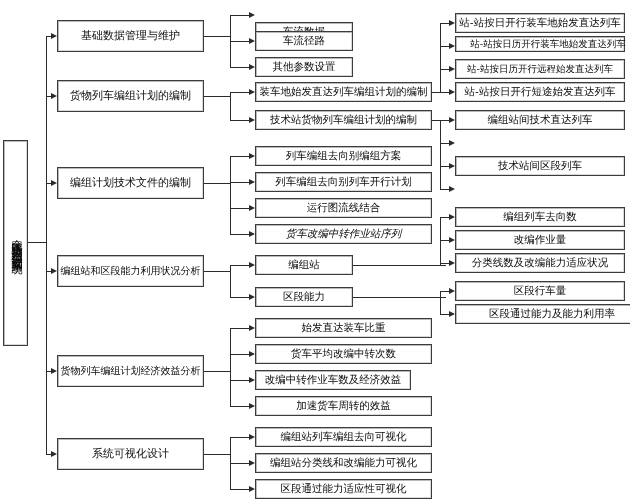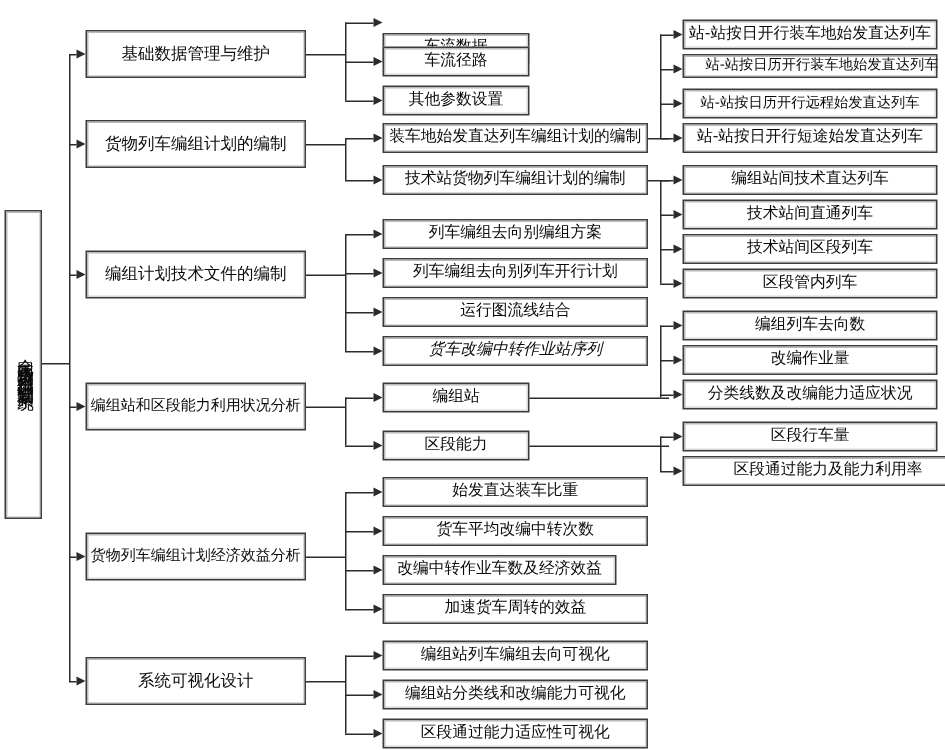"技术站间直通列车" div.node { html: <div> <span>技术站间直通列车</span> </div> -> none }
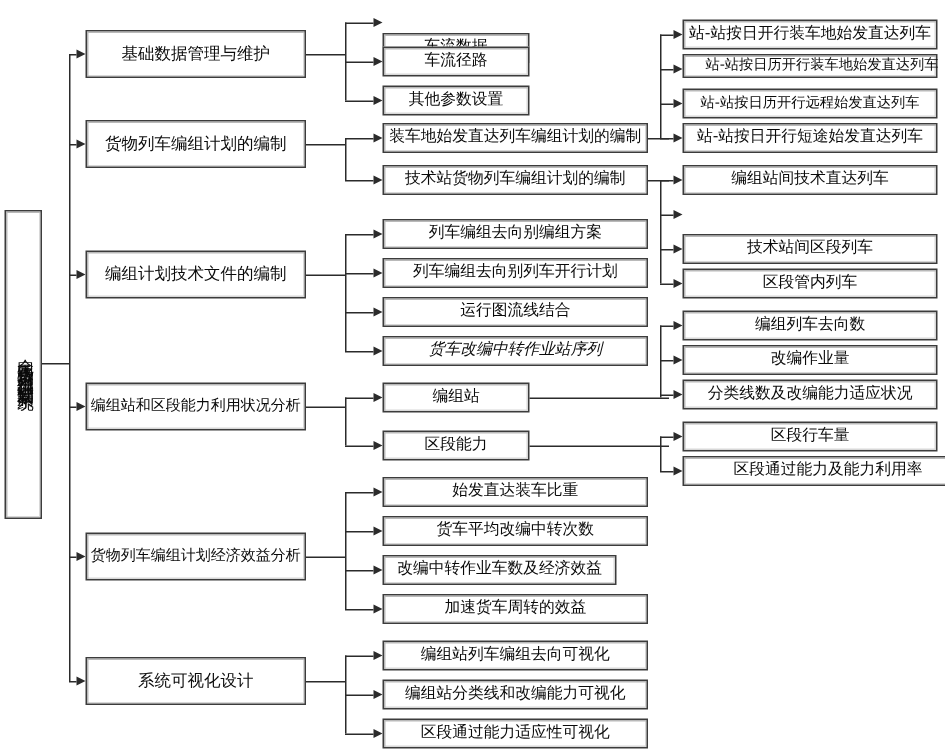"区段管内列车" div.node { html: <div> <span>区段管内列车</span> </div> -> none }
